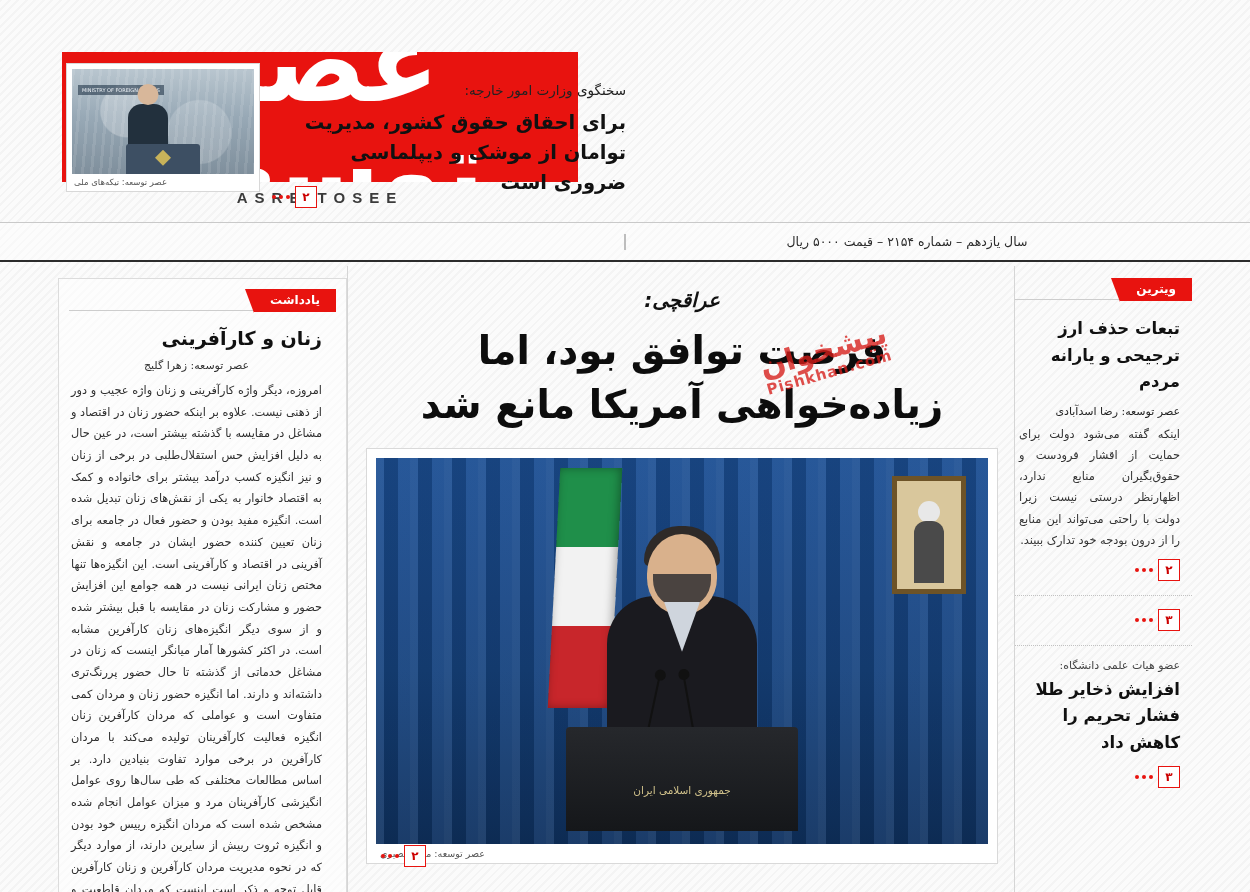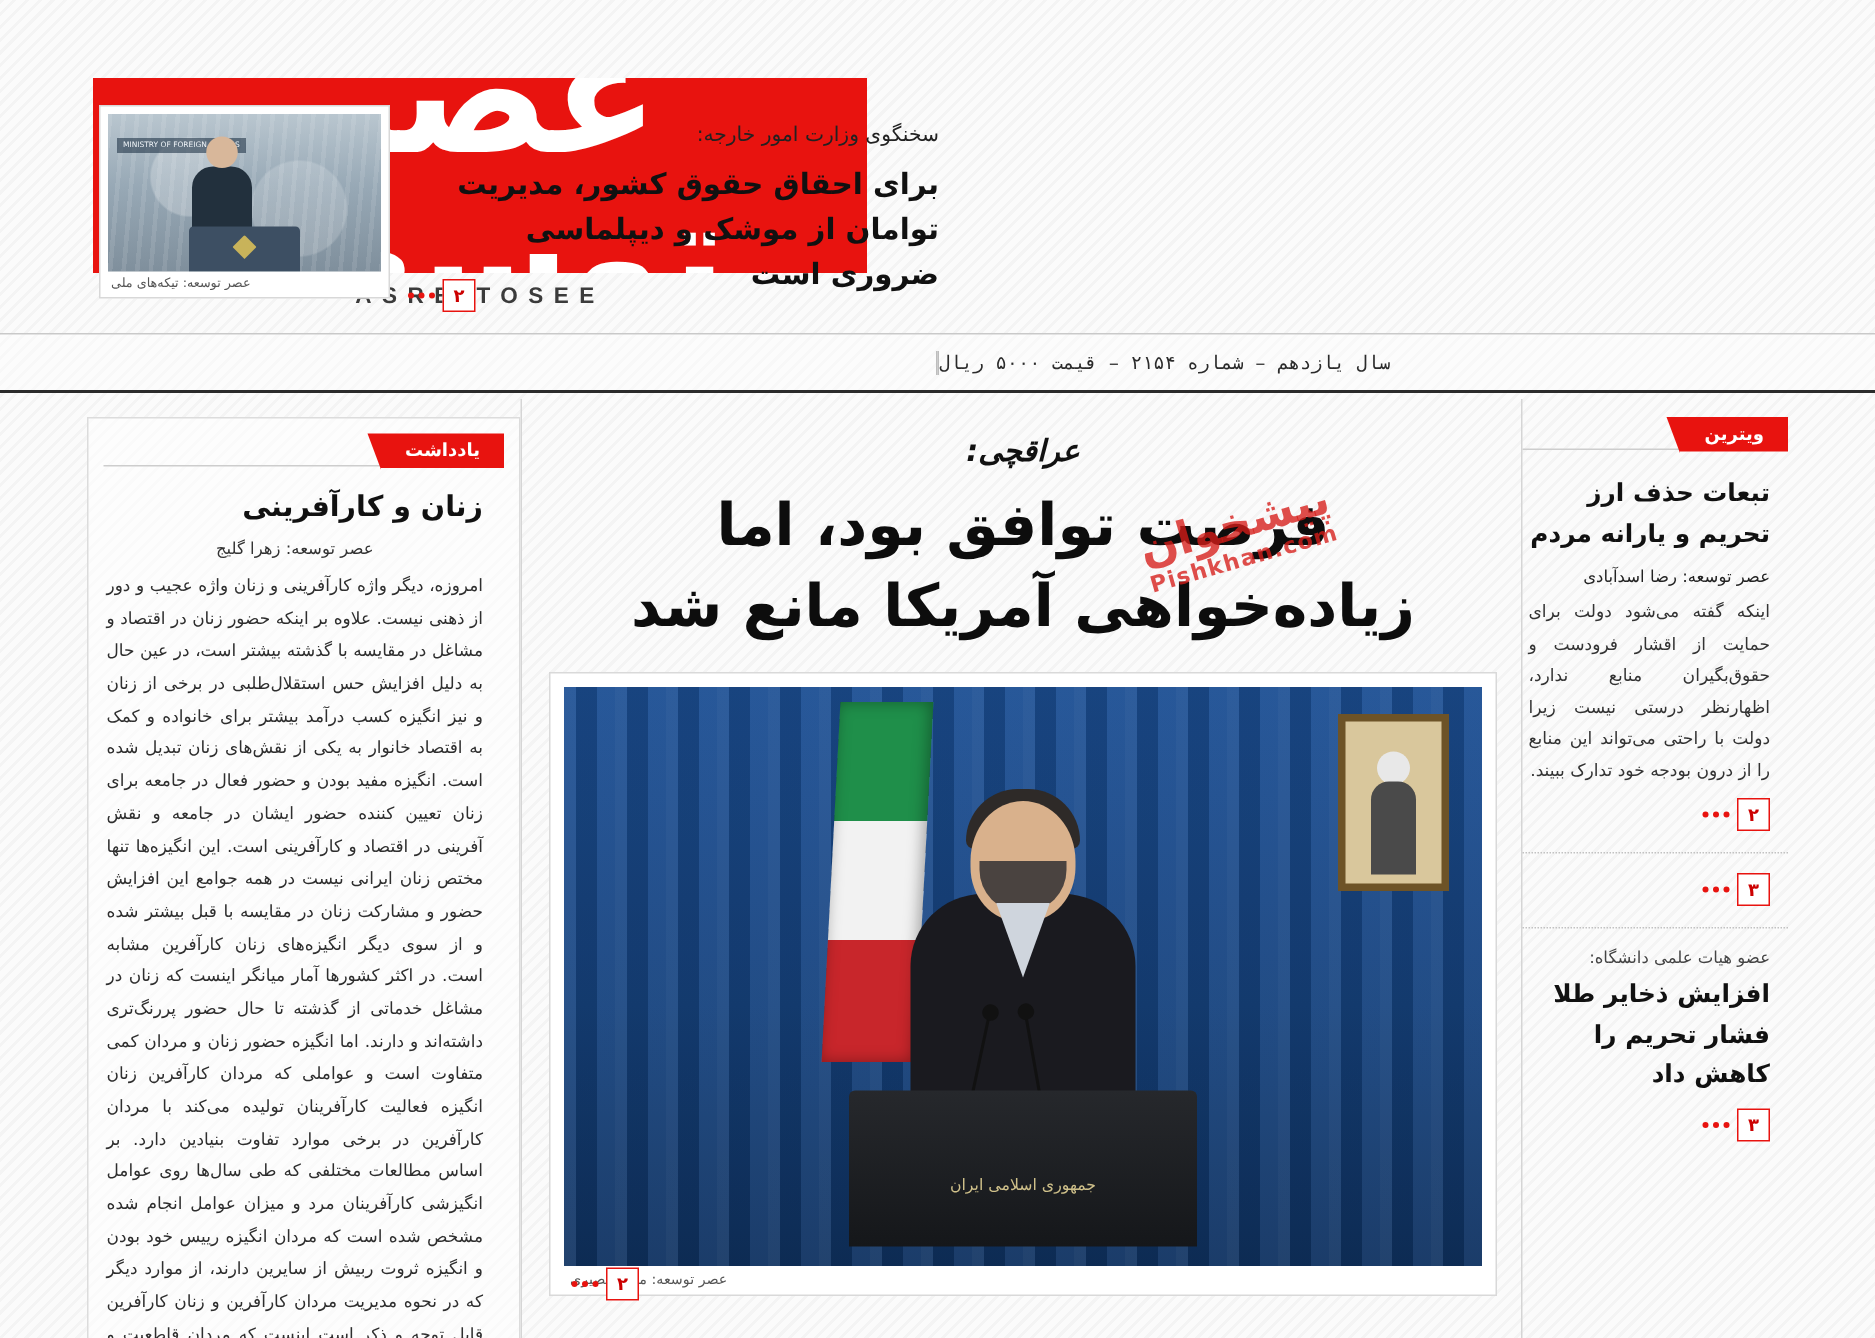"سخنگوی وزارت امور خارجه:" .teaser { align-items: flex-end -> center }
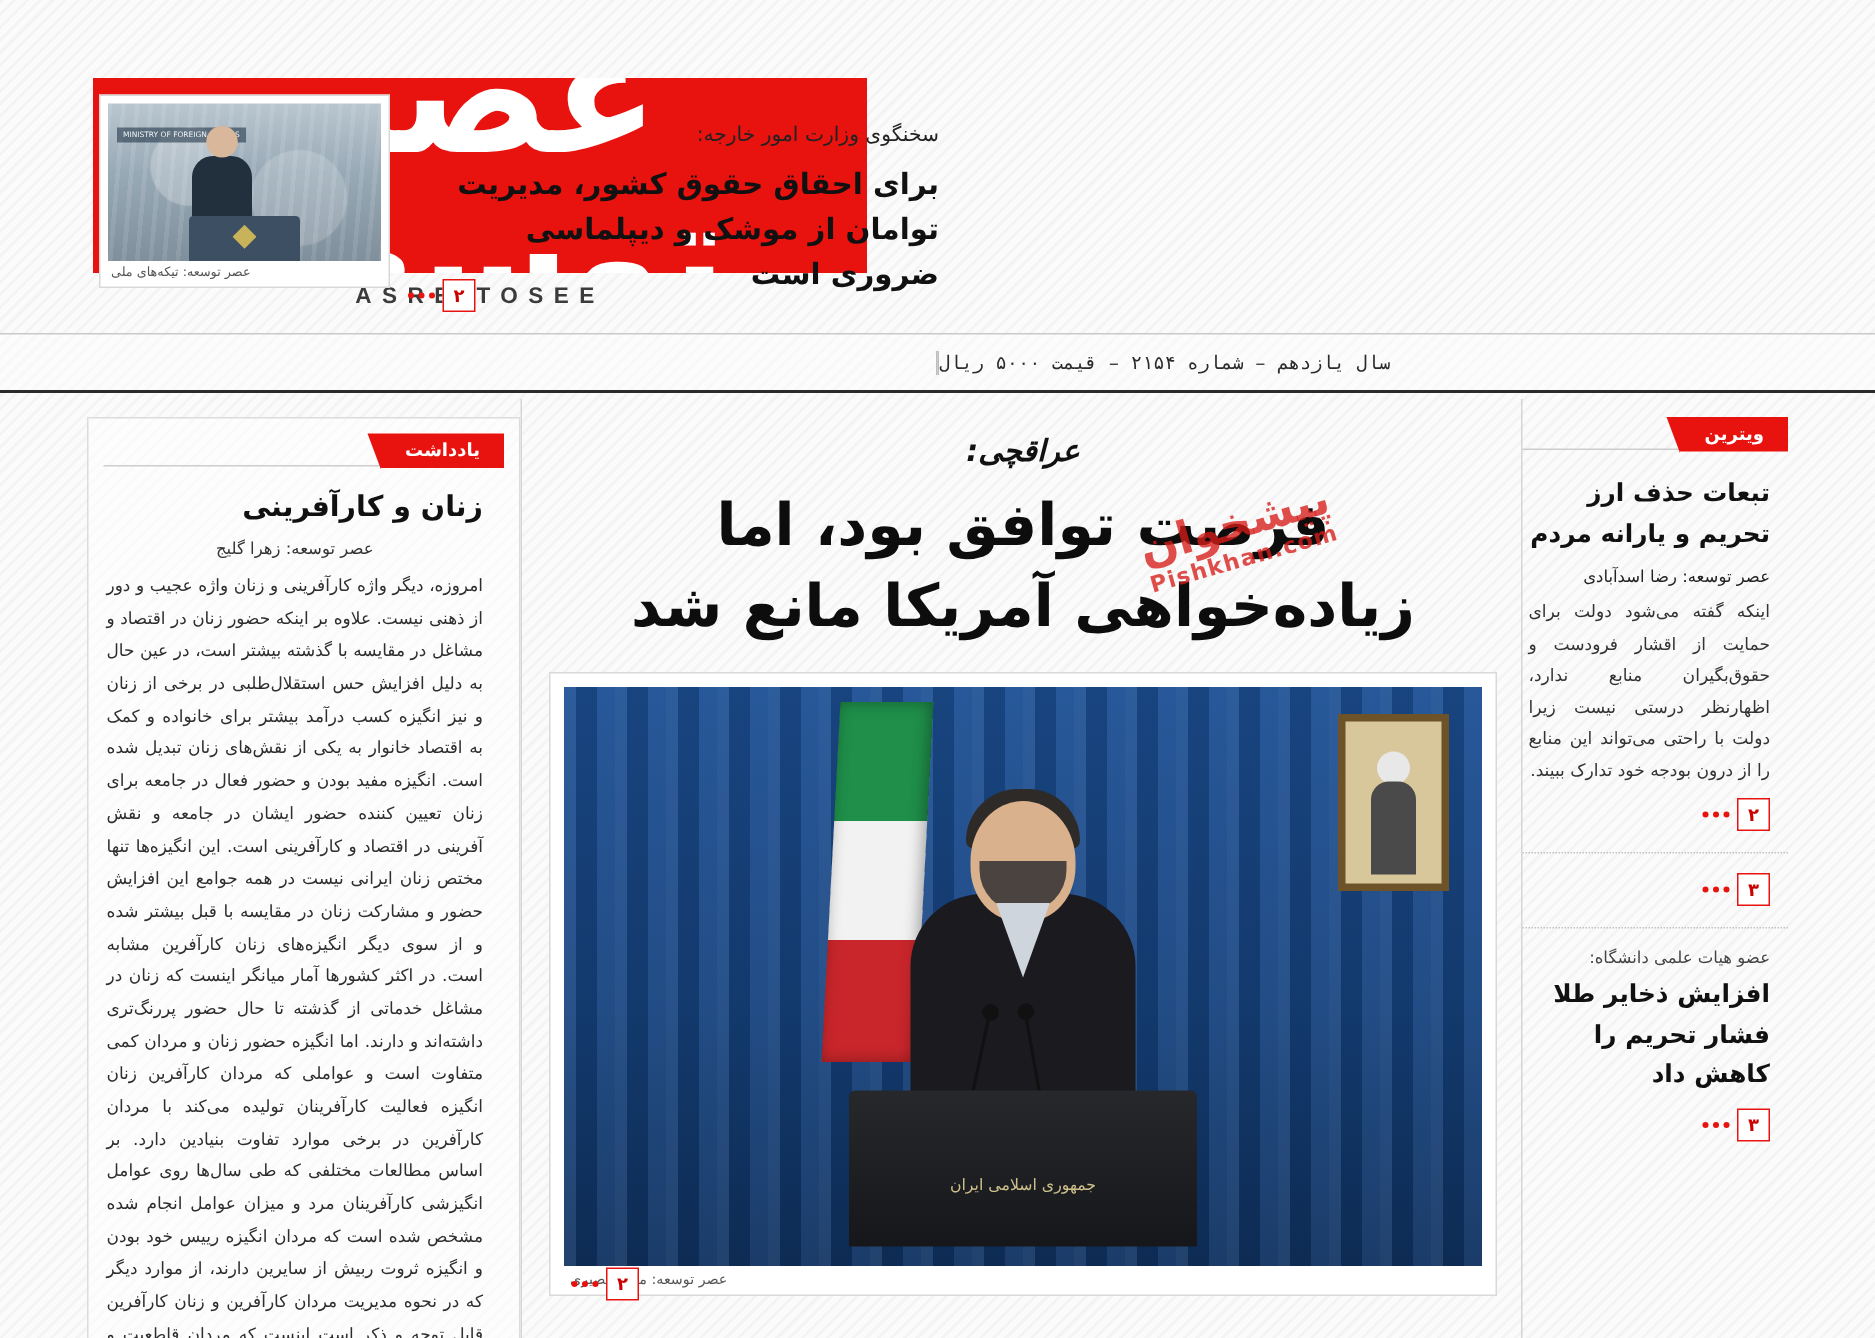"سال یازدهم – شماره ۲۱۵۴" .datebar .right { font-family: Liberation Mono, monospace -> none; text-align: left -> center }
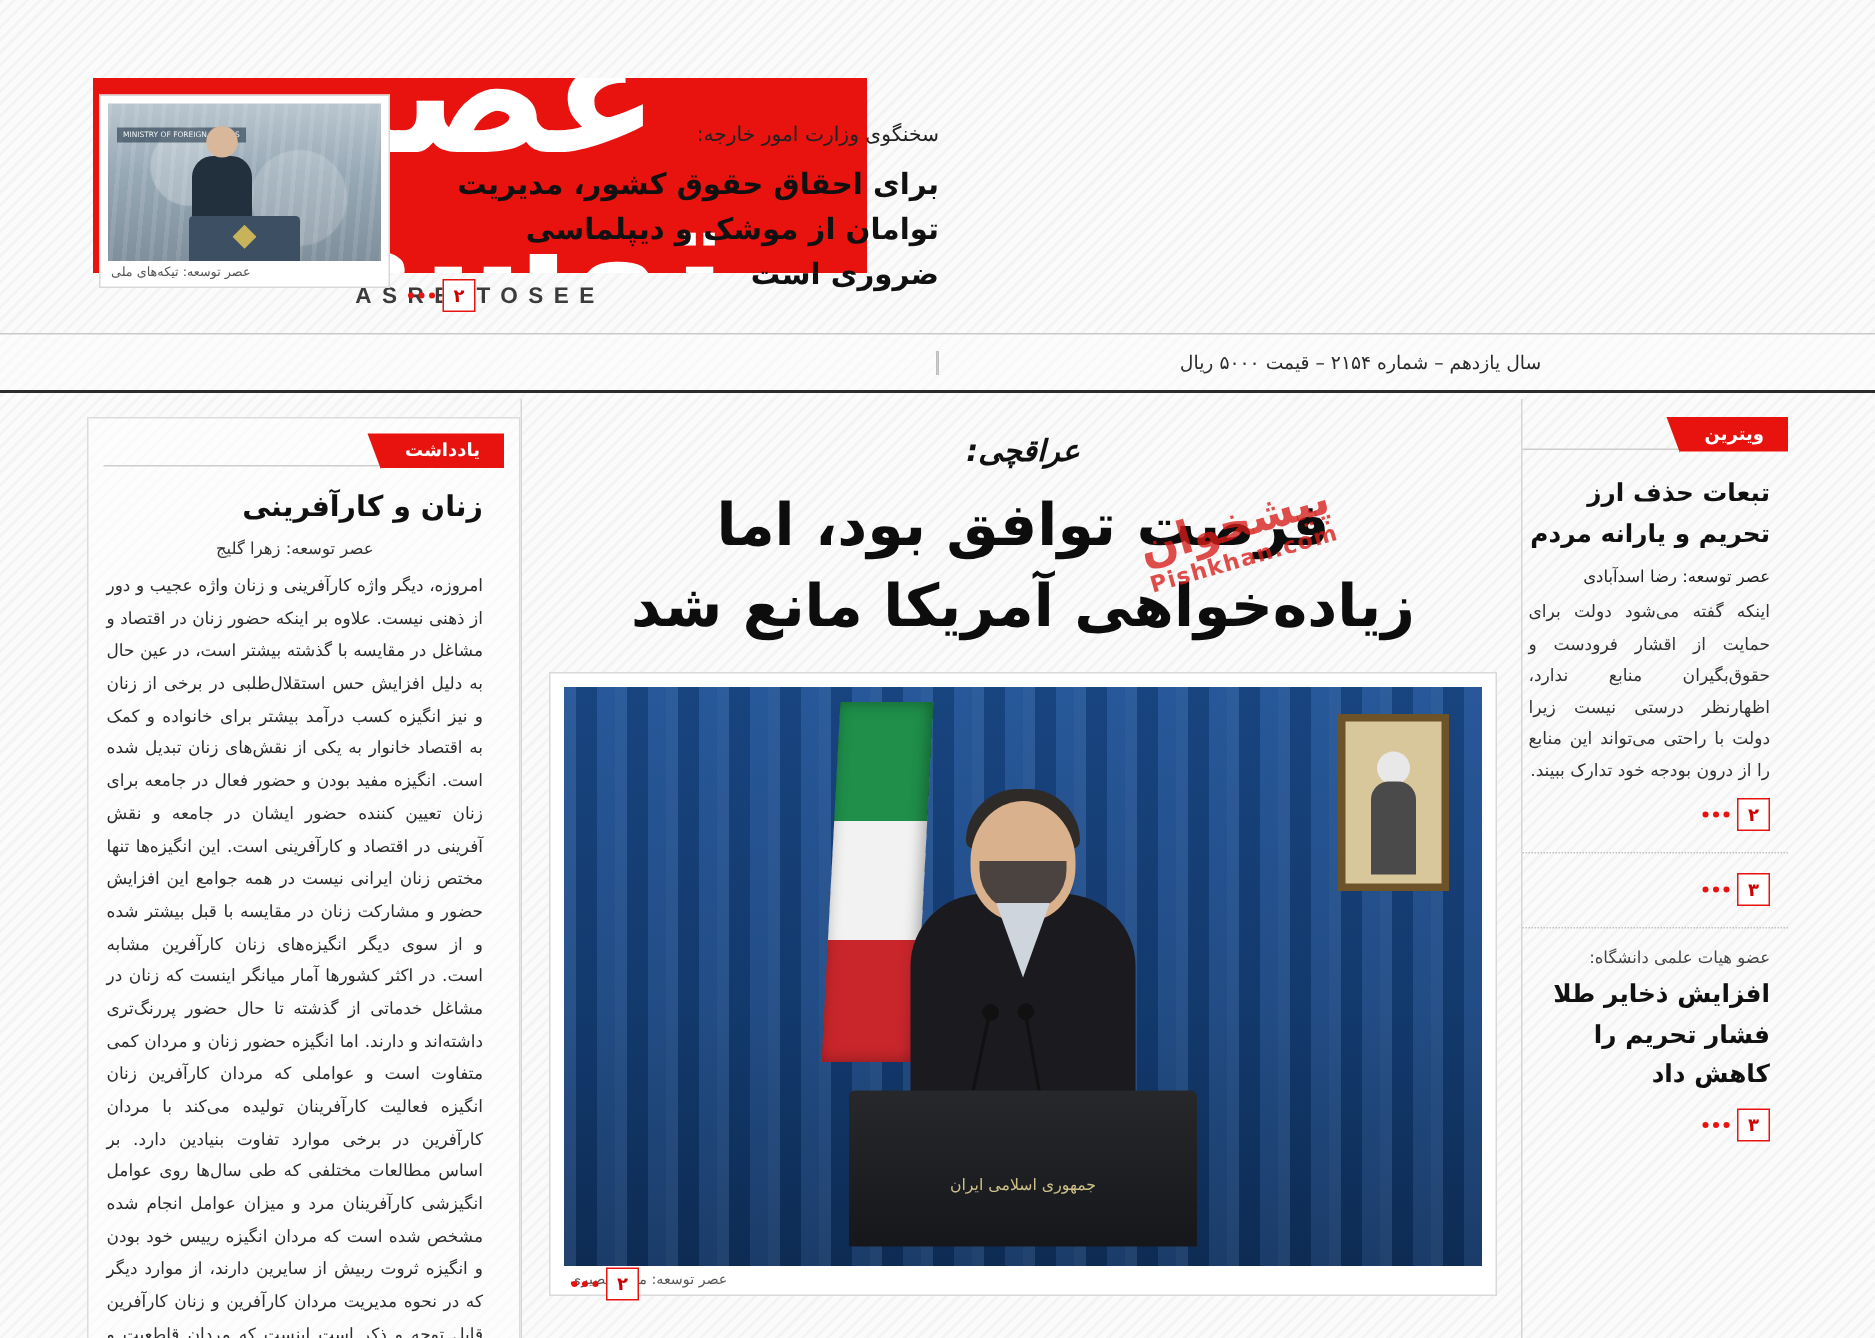"تبعات حذف ارز تحریم و" h3 { text: تحریم -> ترجیحی }
